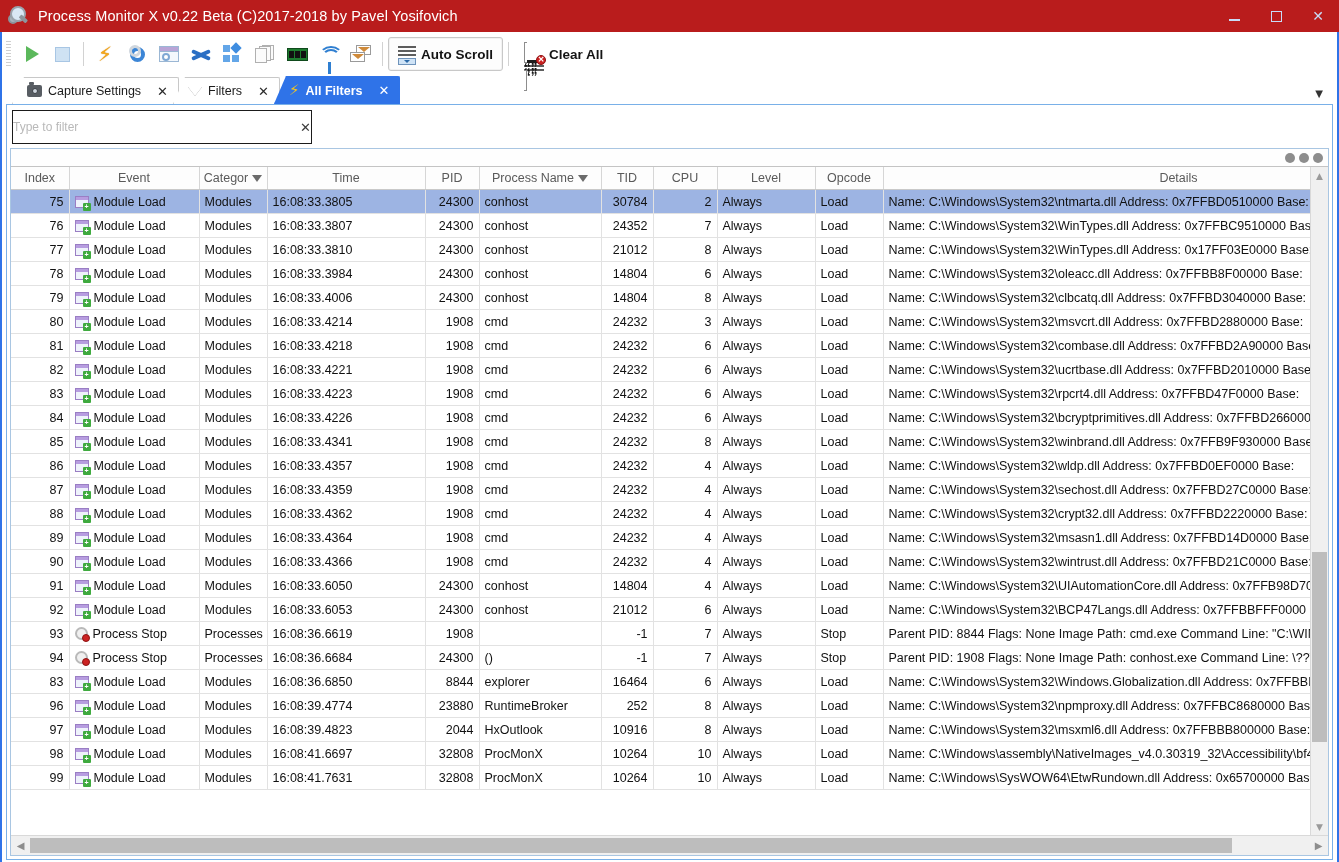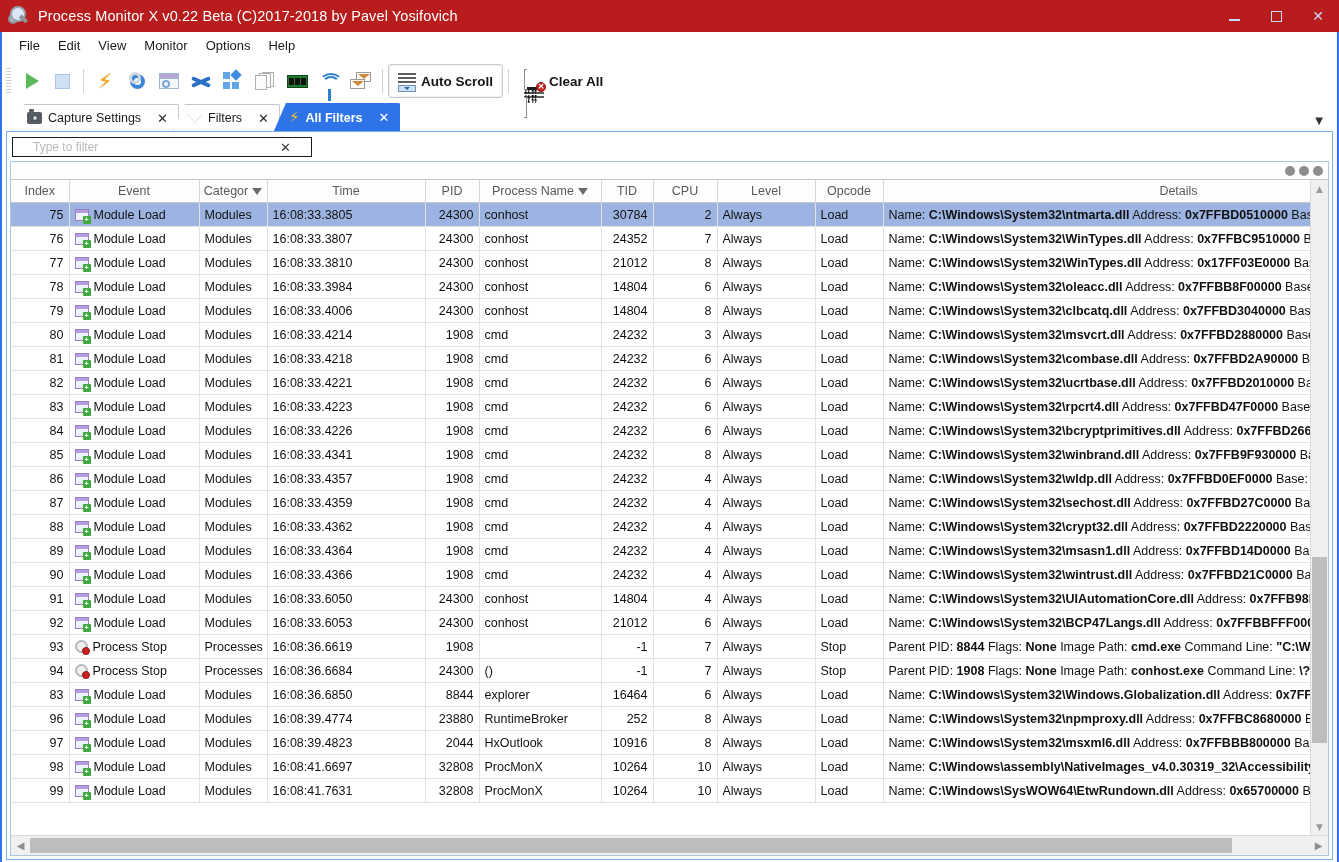"File" div.menubar { html: <div> <div>File</div> <div>Edit</div> <div>View</div> <div>Monitor</div> <div>Options</div> <div>Help</div> </div> -> none }
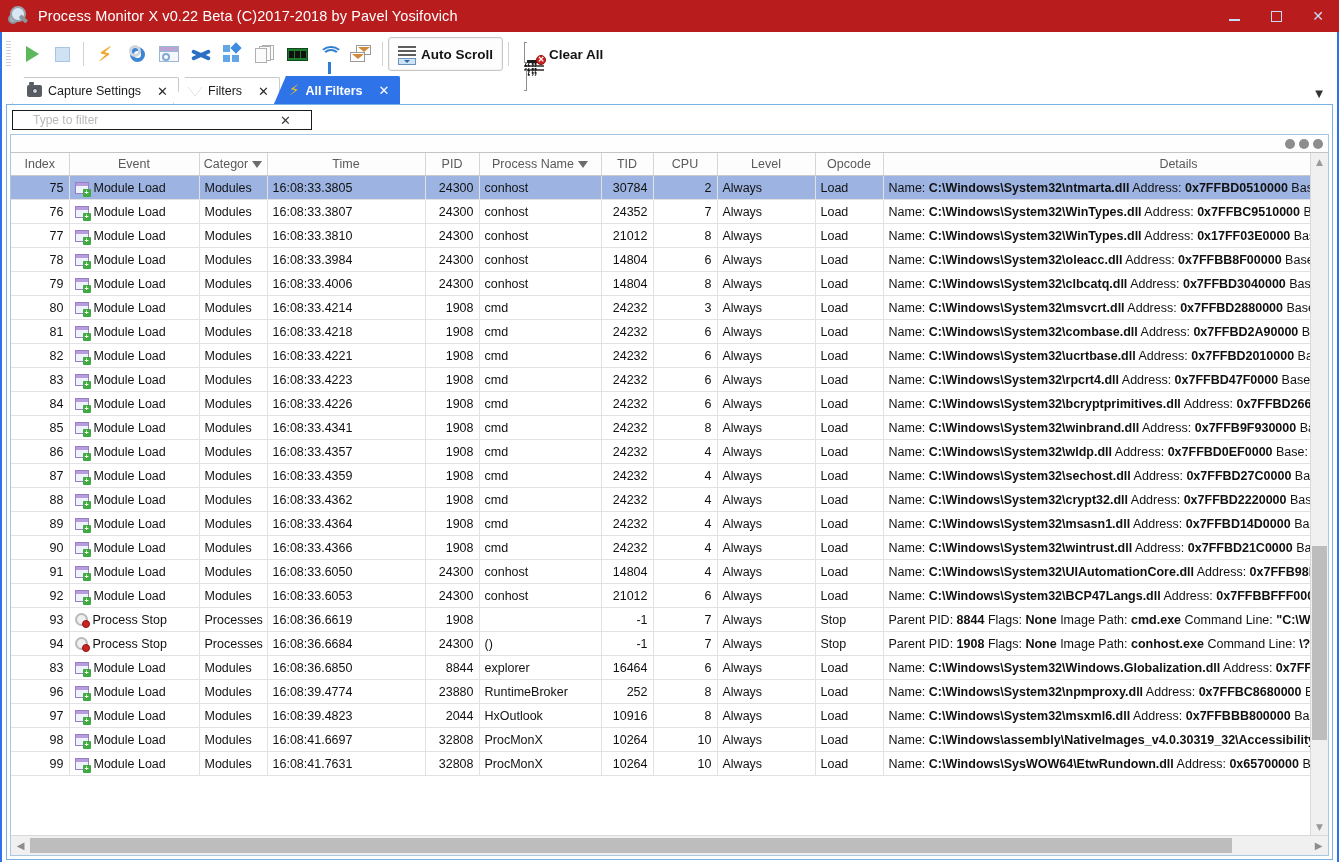"Type to filter" .filter-box { height: 20px -> 34px; padding: 0 20px -> 0 0 }
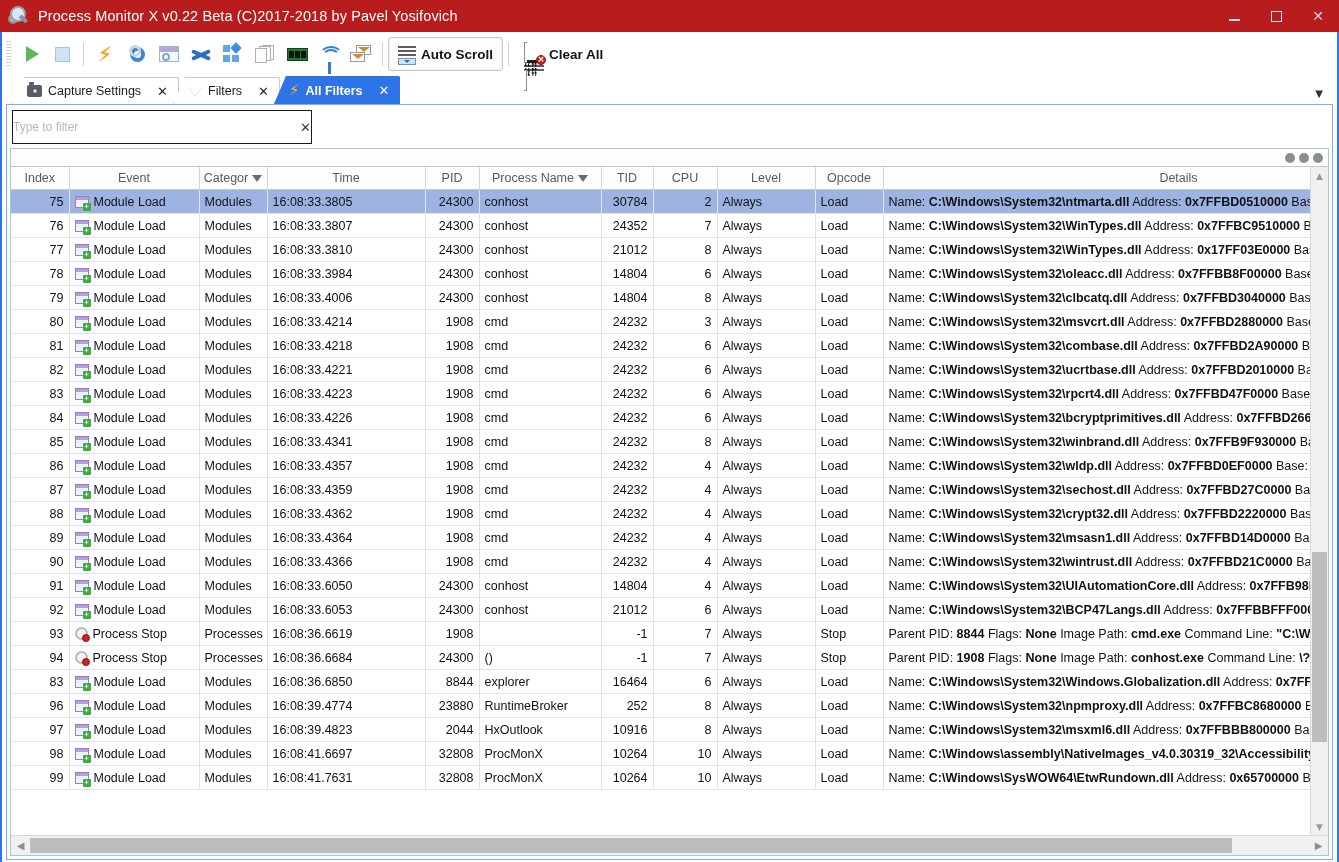"C:\Windows\System32\ntmarta.dll" .det b { font-weight: bold -> normal }
